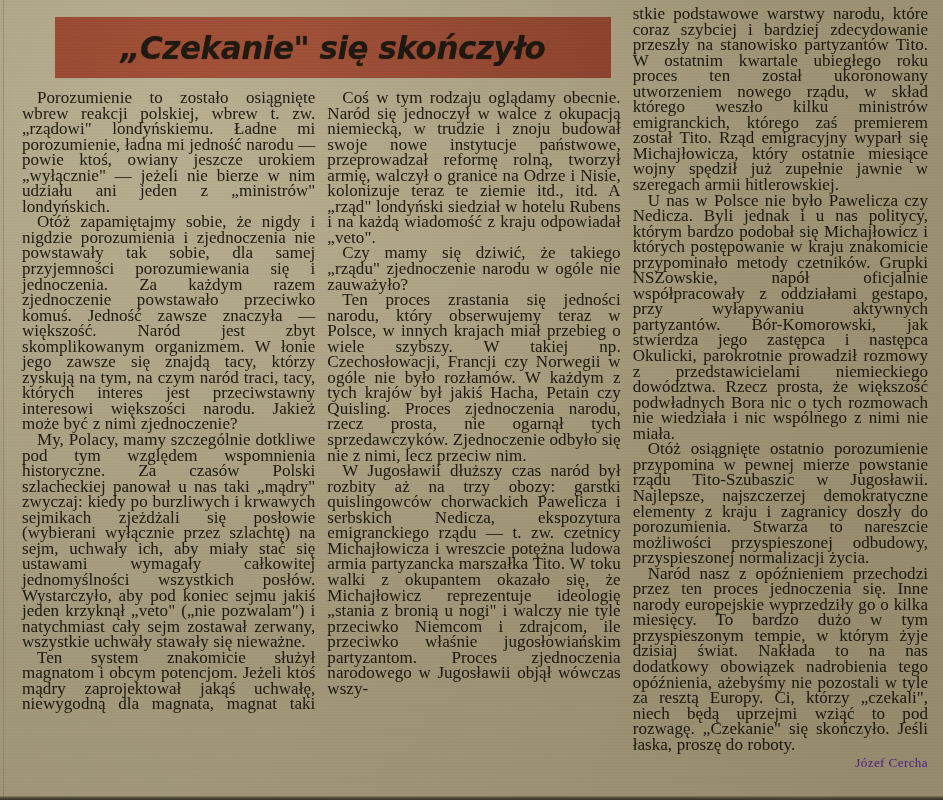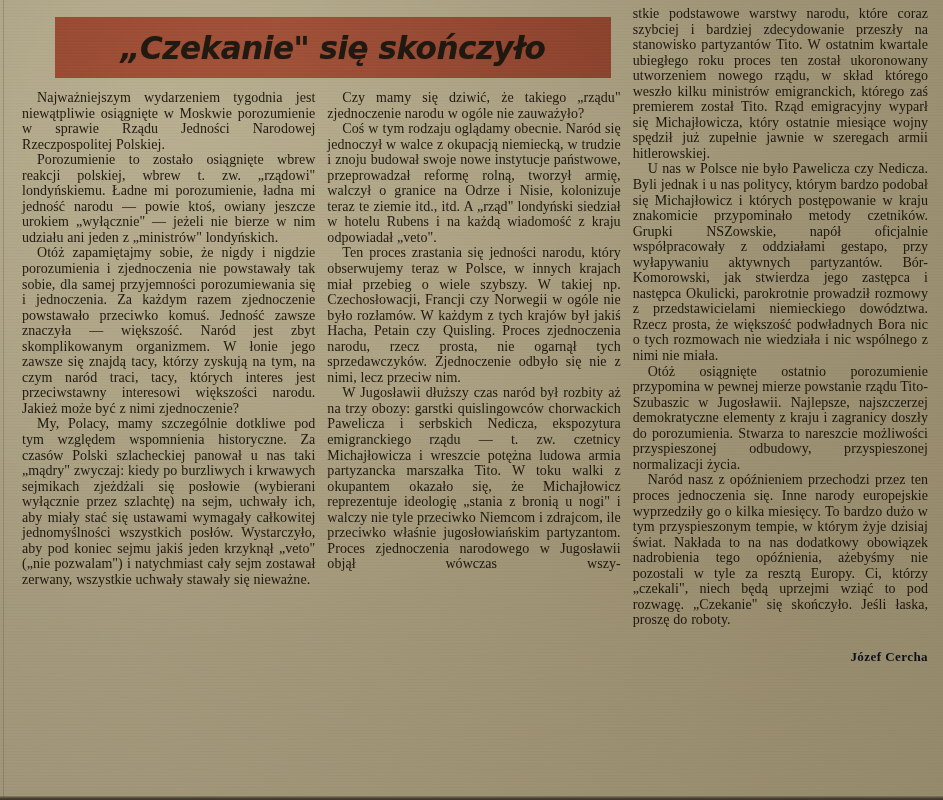"stkie podstawowe warstwy narodu, które" p.para { font-size: 14px -> 17px }
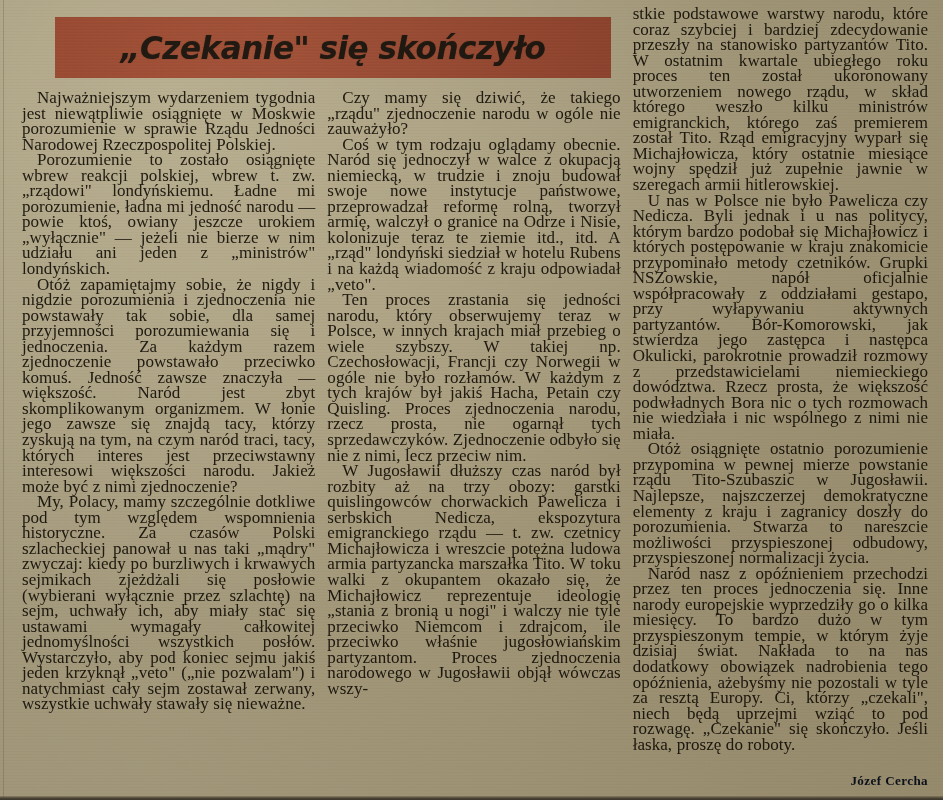"Najważniejszym wydarzeniem tygodnia jest" p.para { html: <p>Najważniejszym wydarzeniem tygodnia jest niewątpliwie osiągnięte w Moskwie porozumienie w sprawie Rządu Jedności Narodowej Rzeczpospolitej Polskiej.</p> -> none }
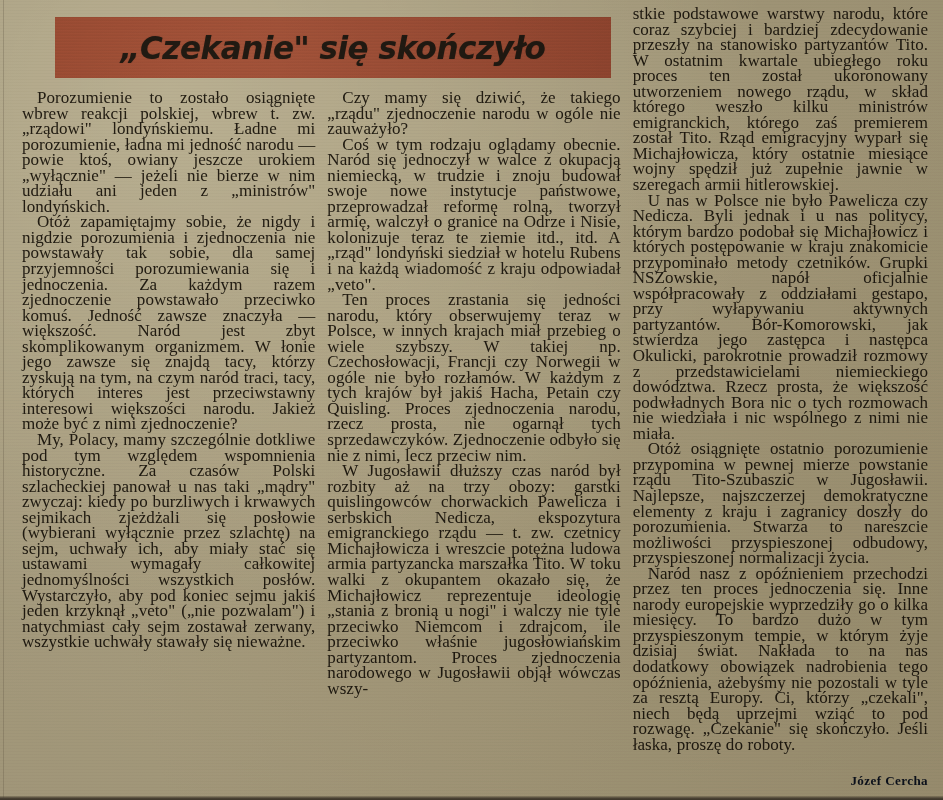"Czy mamy się dziwić, że" p.para { order: before "Coś w tym rodzaju oglądamy" -> after "Coś w tym rodzaju oglądamy" }
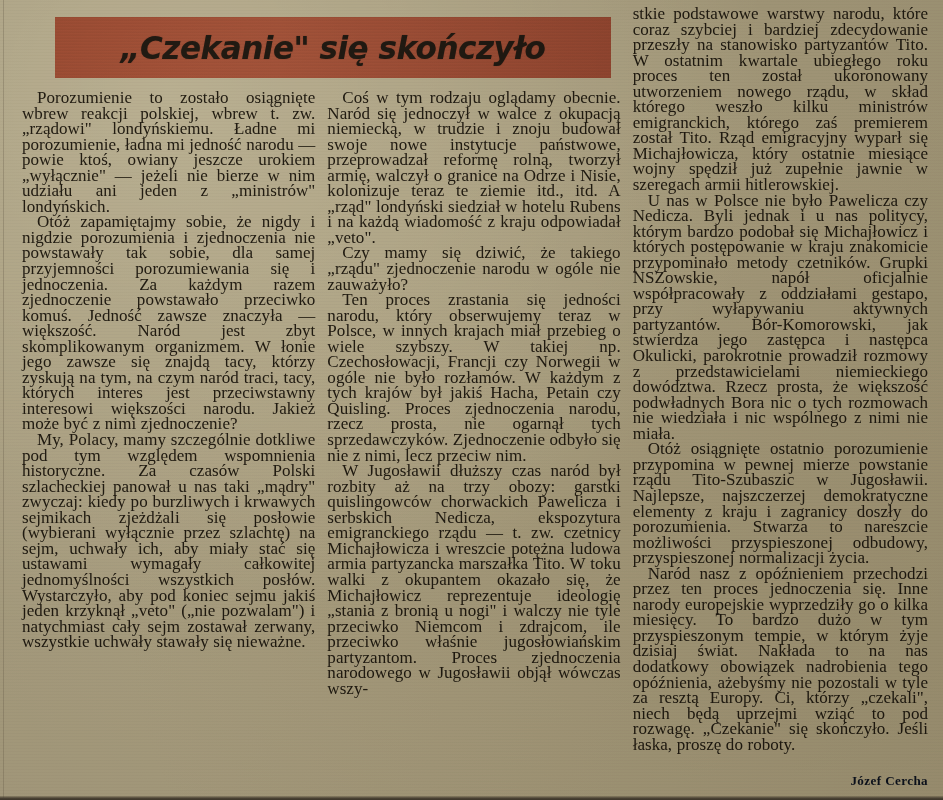"Ten system znakomicie służył magnatom" p.para { html: none -> <p>Ten system znakomicie służył magnatom i obcym potencjom. Jeżeli ktoś mądry zaprojektował jakąś uchwałę, niewygodną dla magnata, magnat taki</p> }
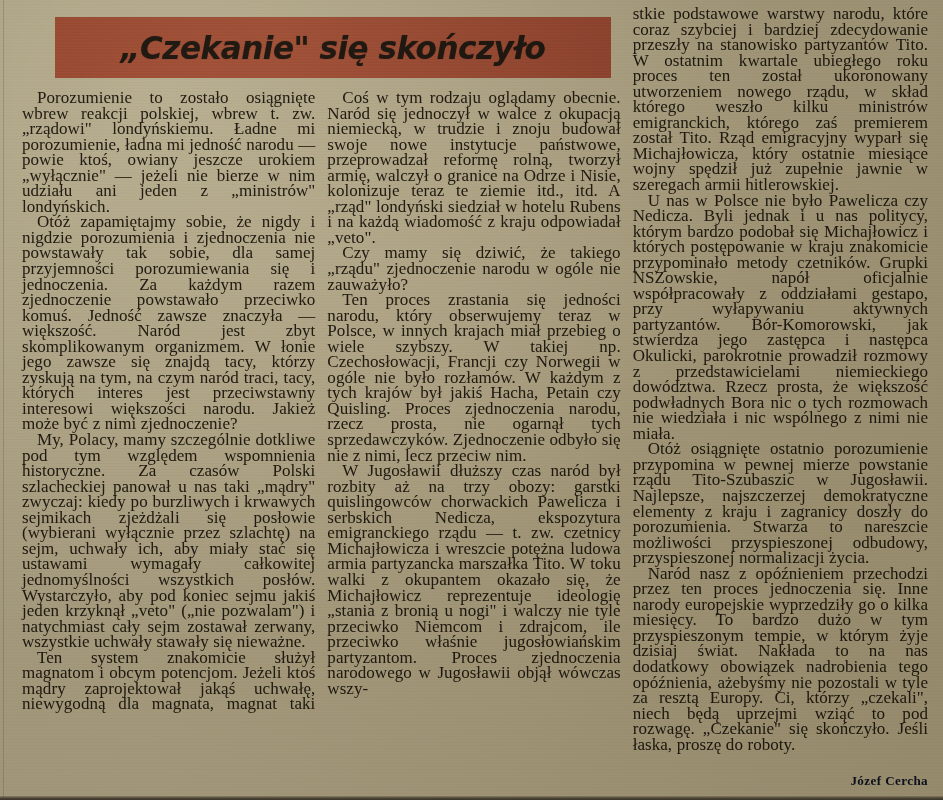"Józef Cercha" .byline { color: #0f172a -> #6d28d9; font-weight: bold -> normal; margin-top: 21px -> 3px }
